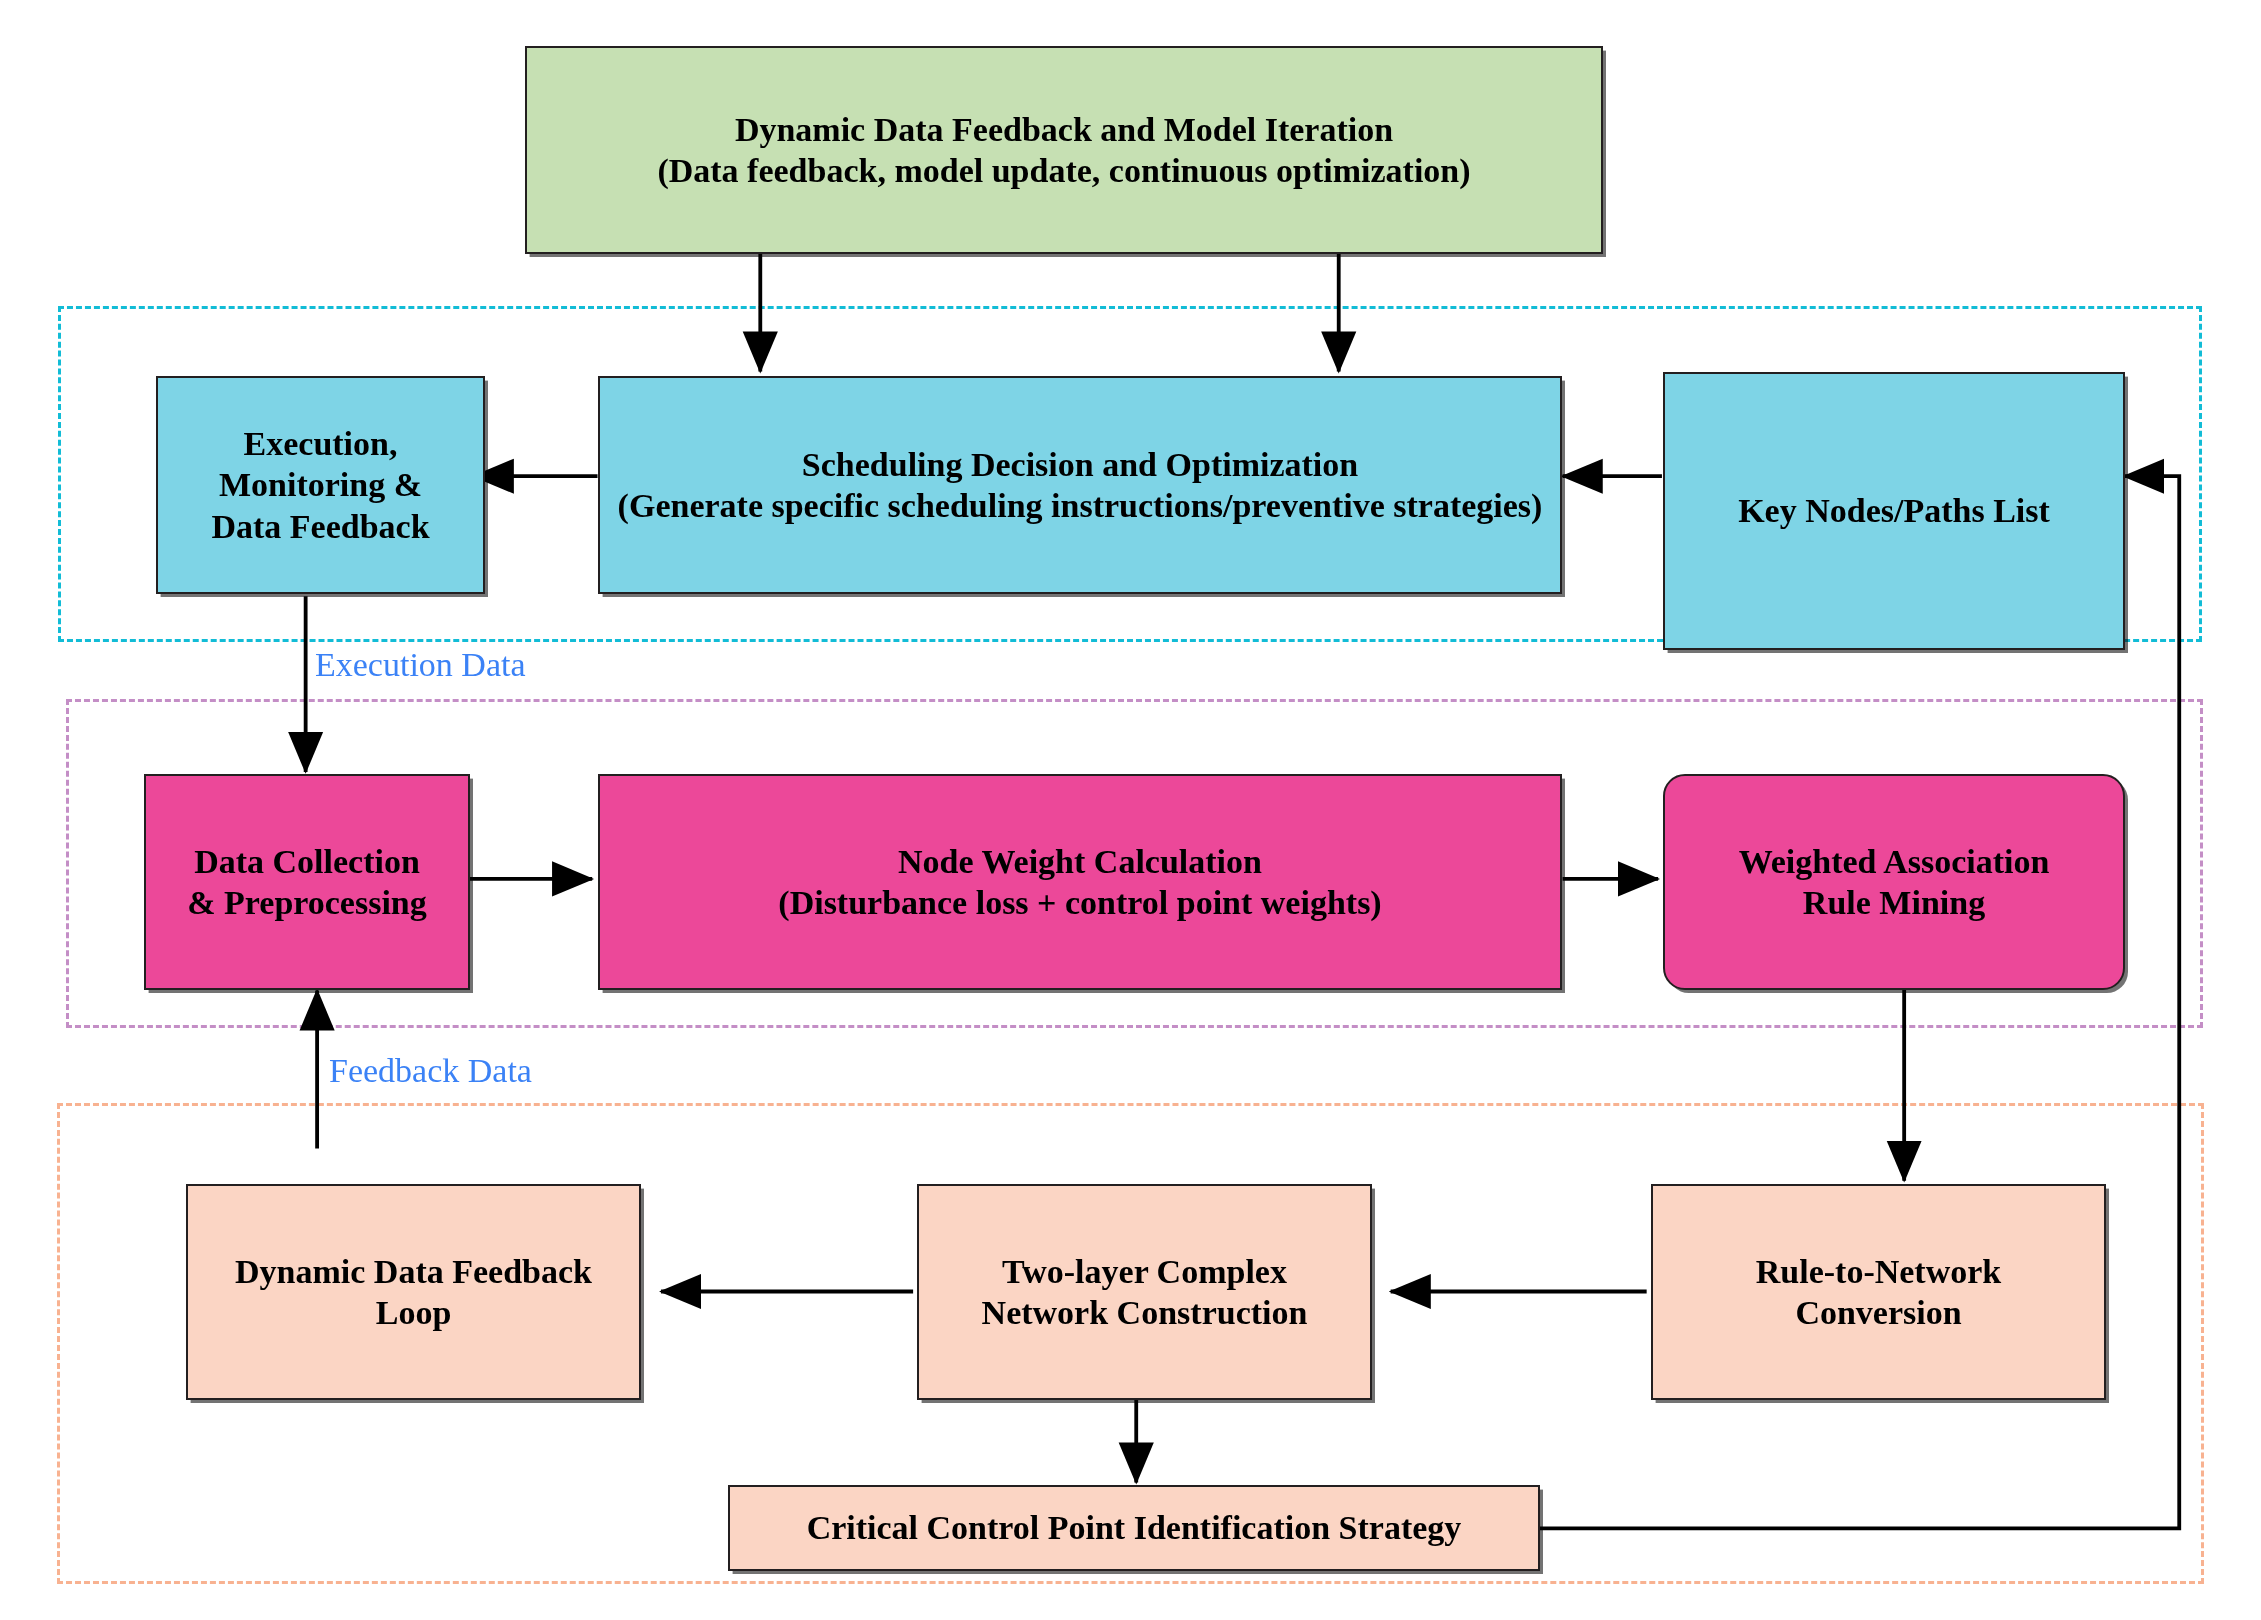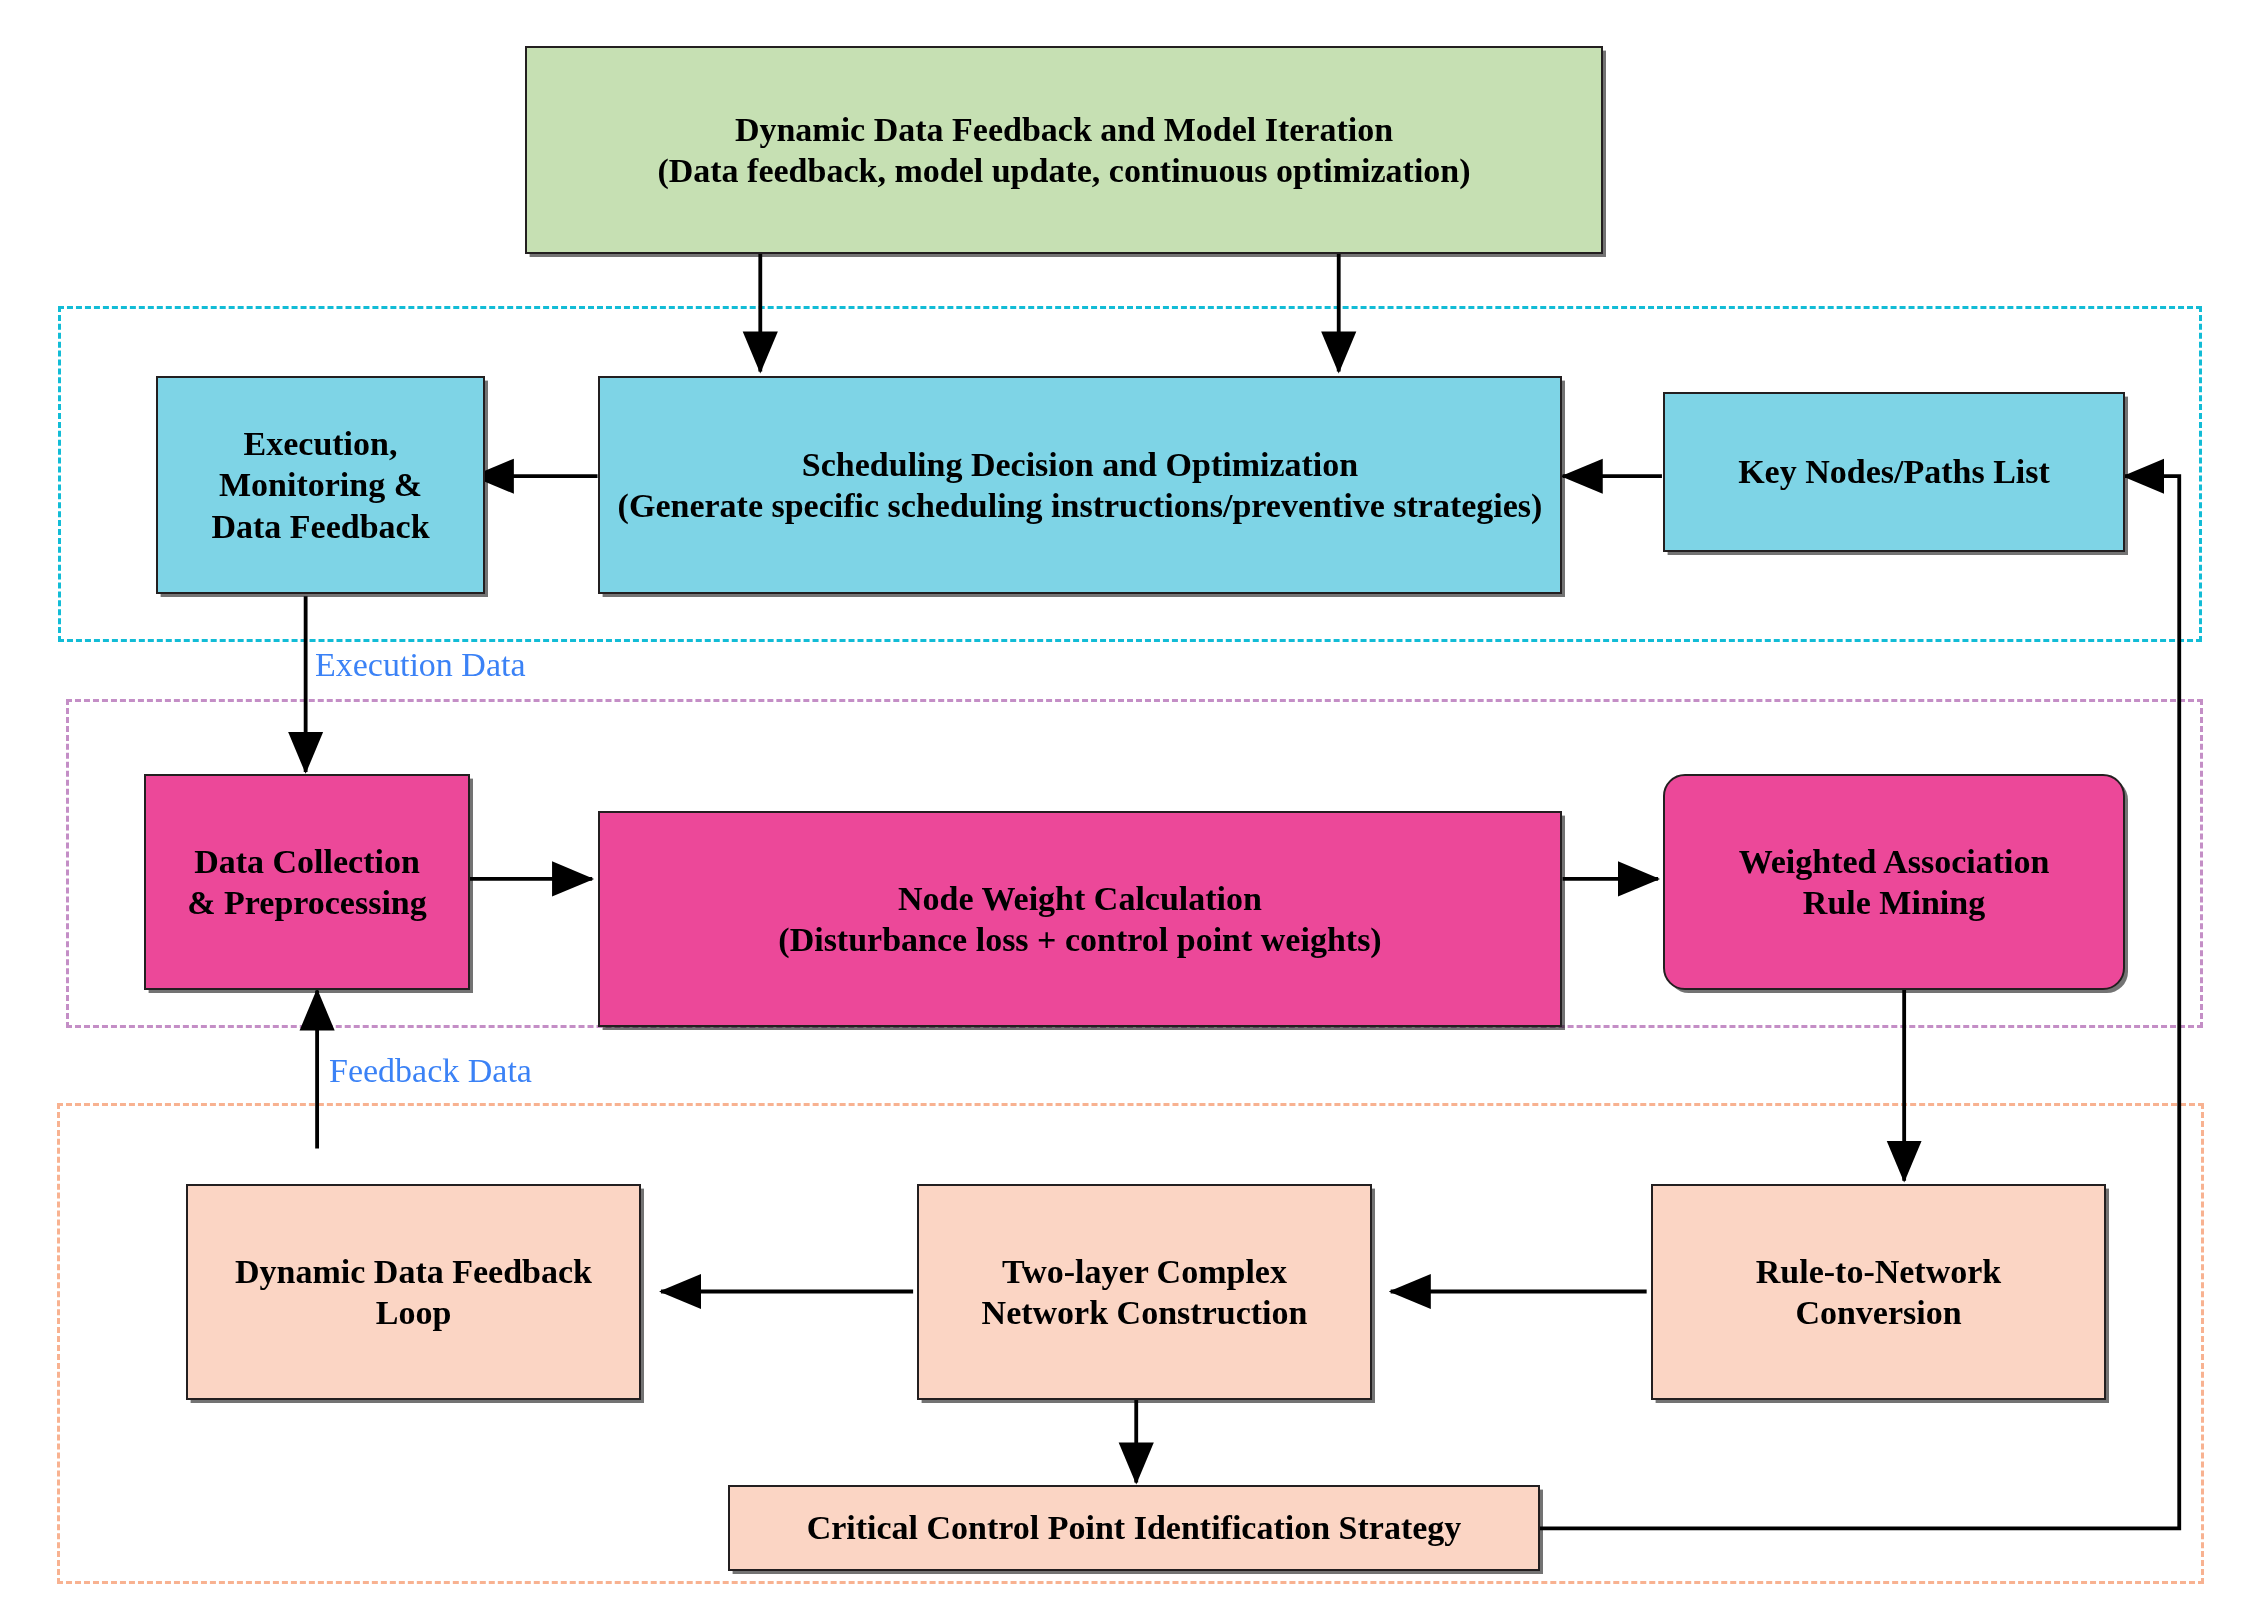"Key Nodes/Paths List" div.node-box { height: 160px -> 278px; top: 392px -> 372px }
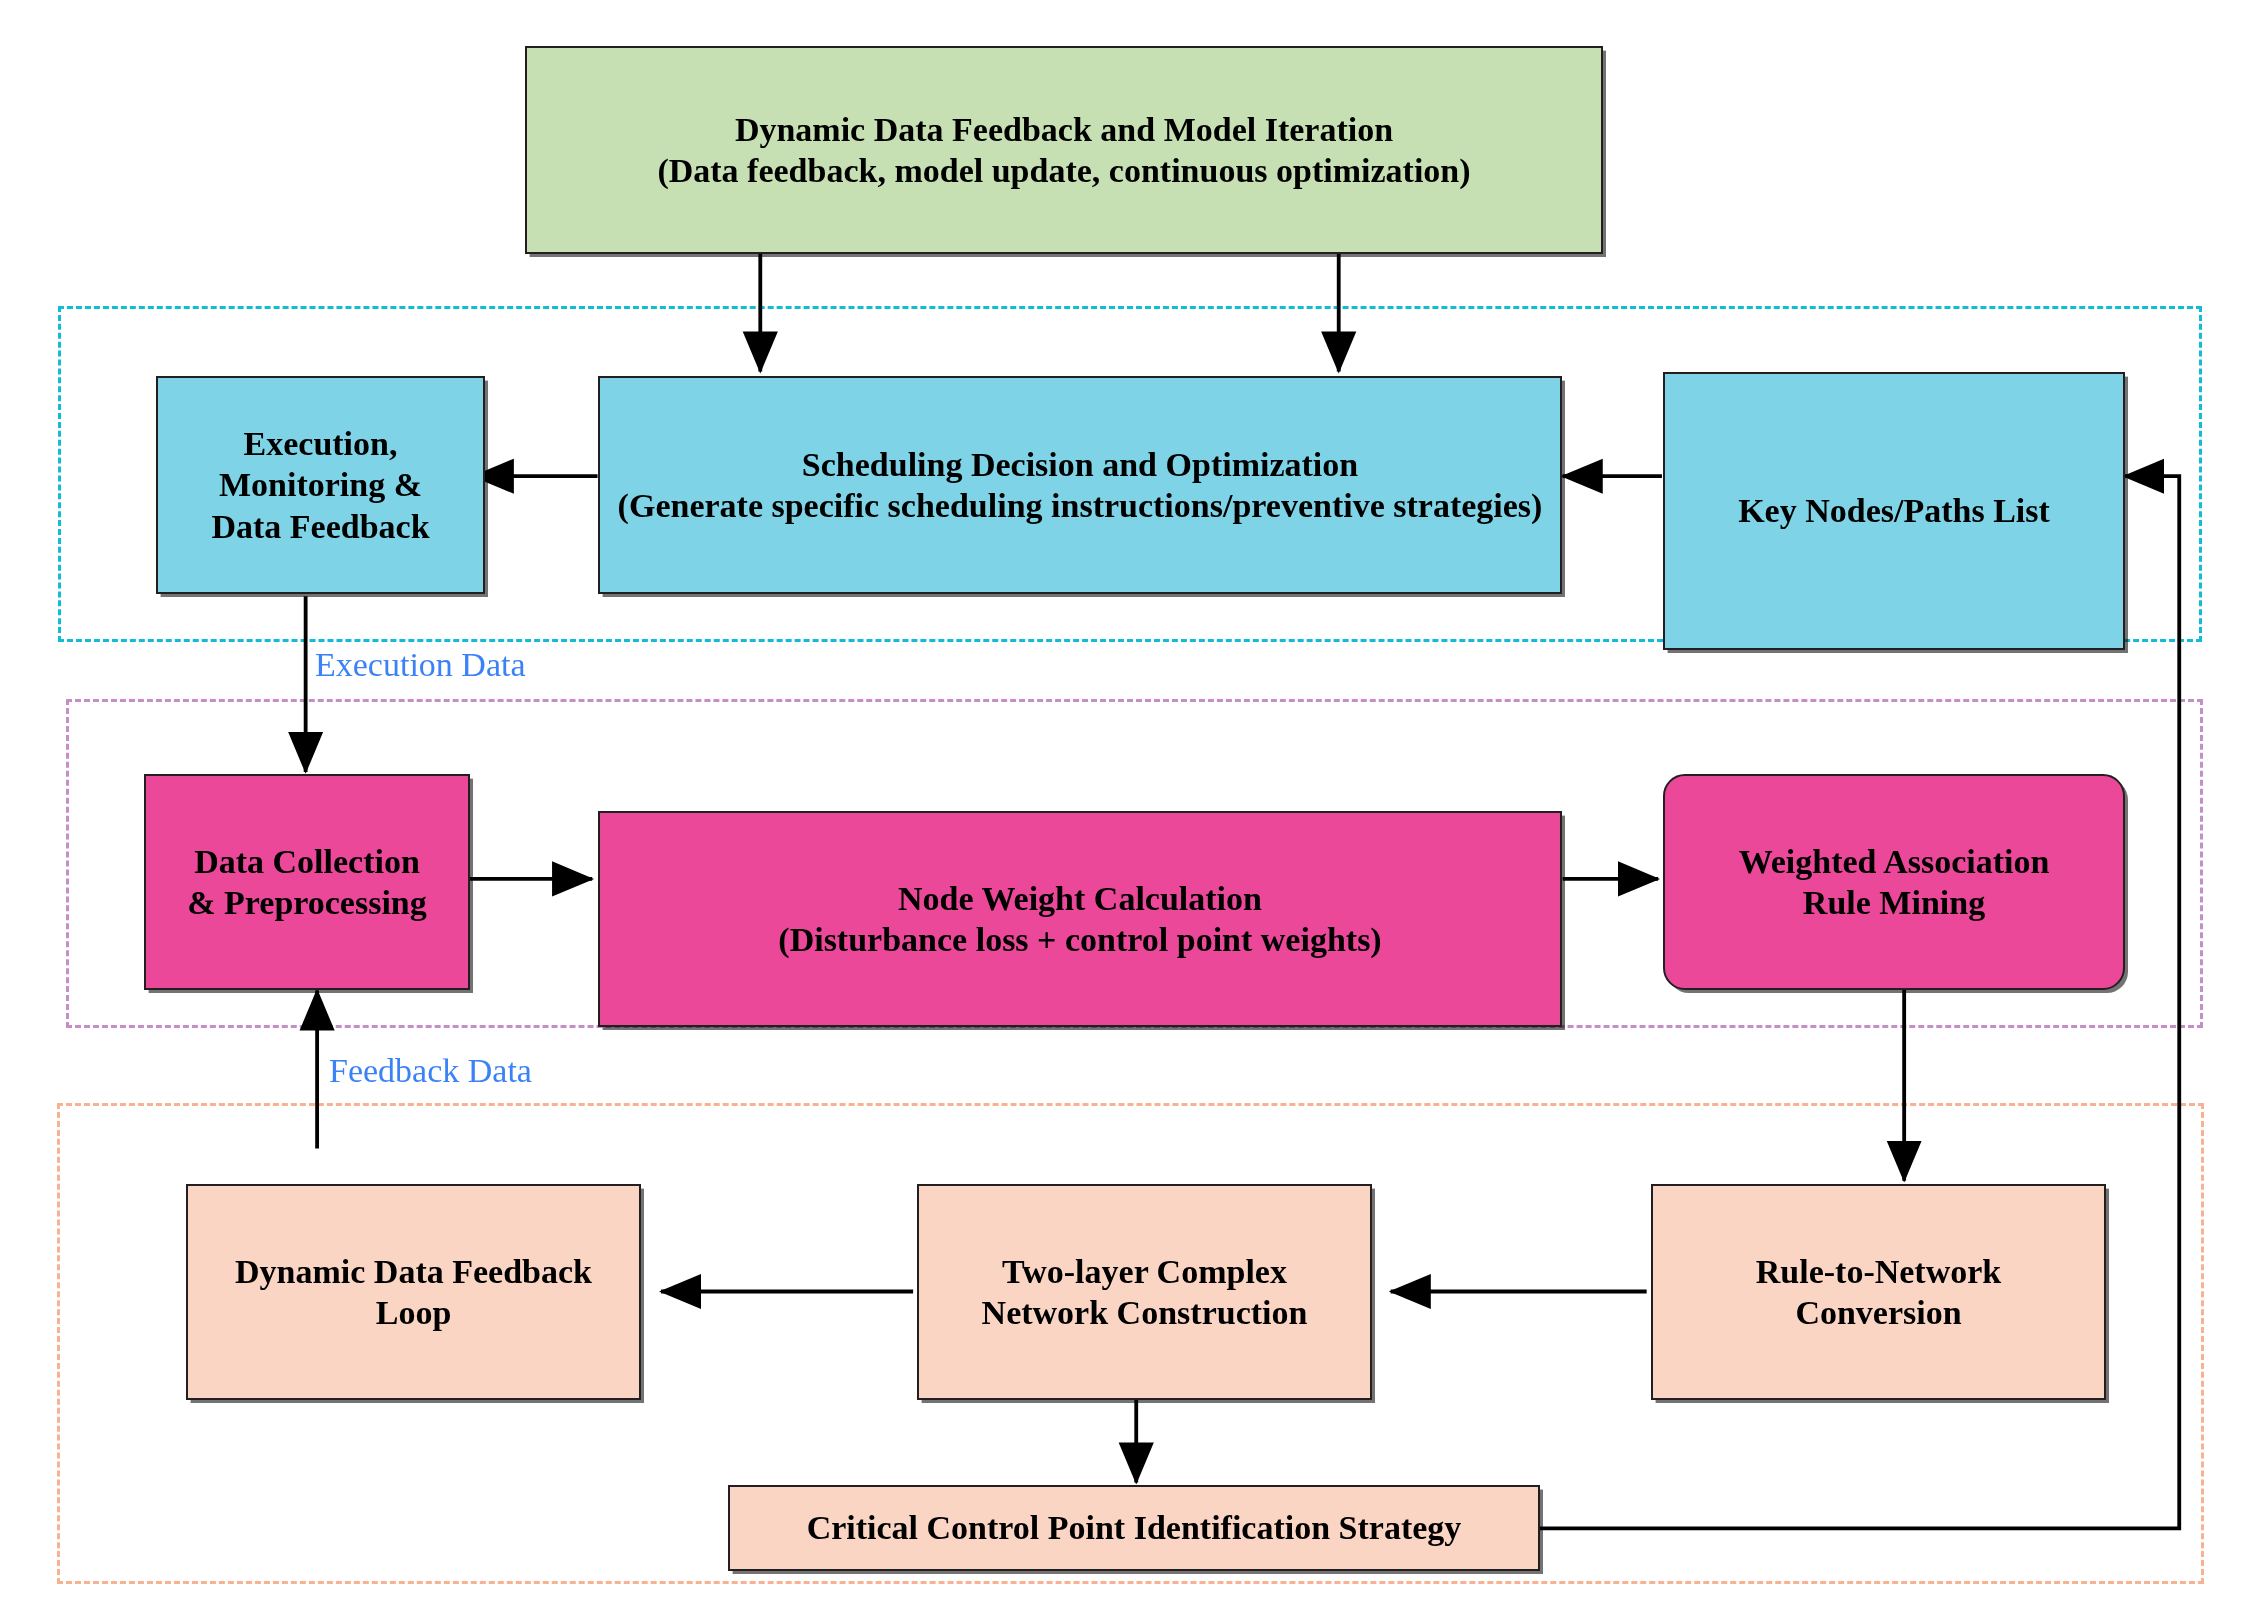"Node Weight Calculation" div.node-box { margin-top: 37px -> none }
